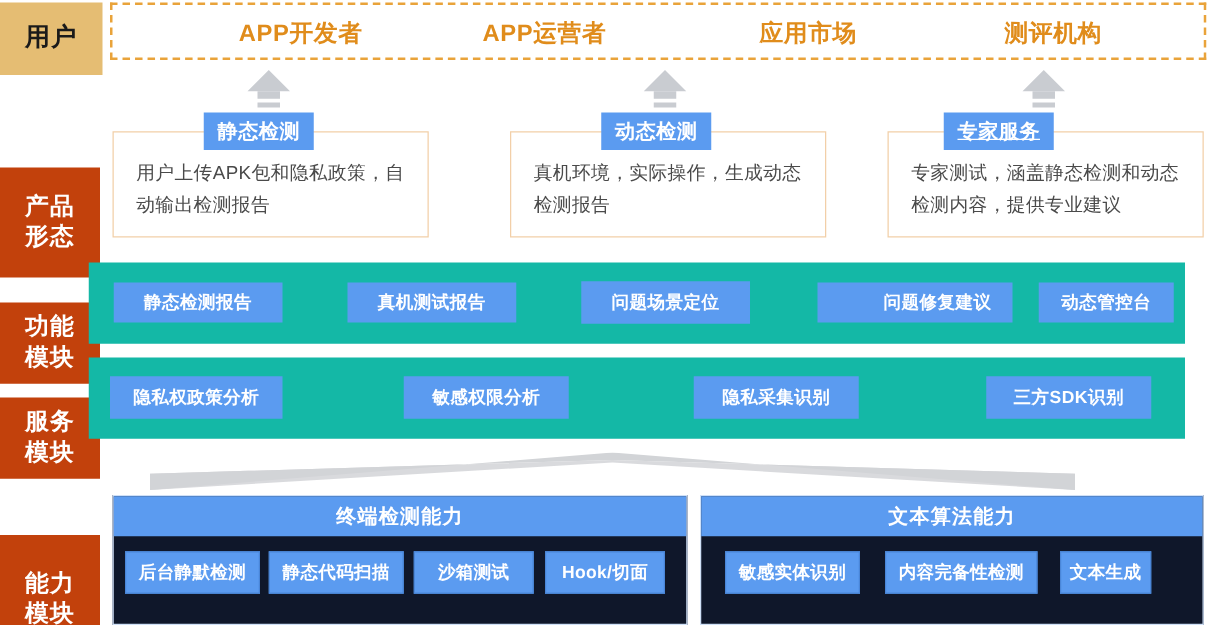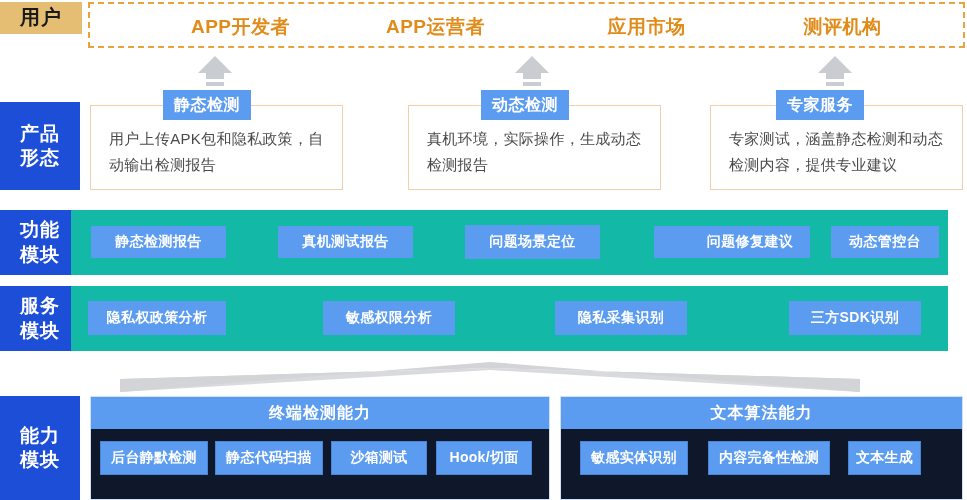"用户" div.row-label { height: 32px -> 58px }
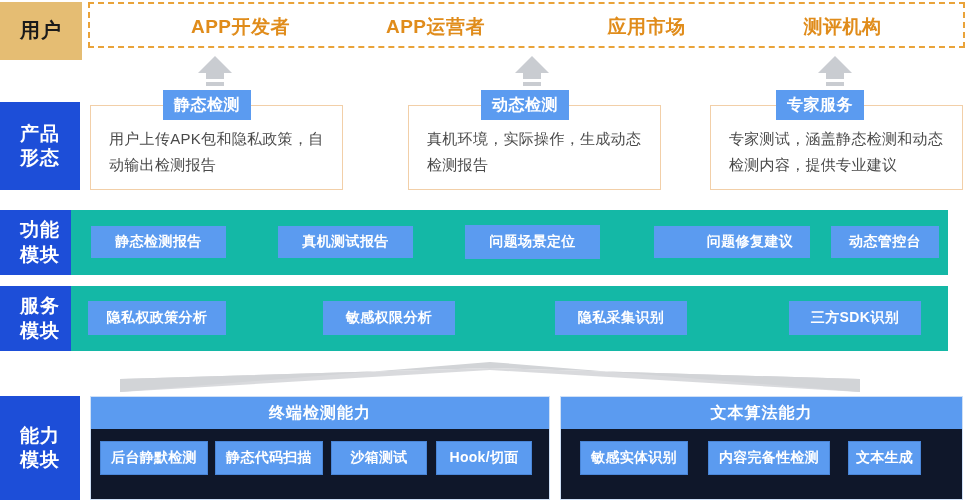"专家服务" div.product-tag { left: 776px -> 755px; text-decoration: none -> underline }
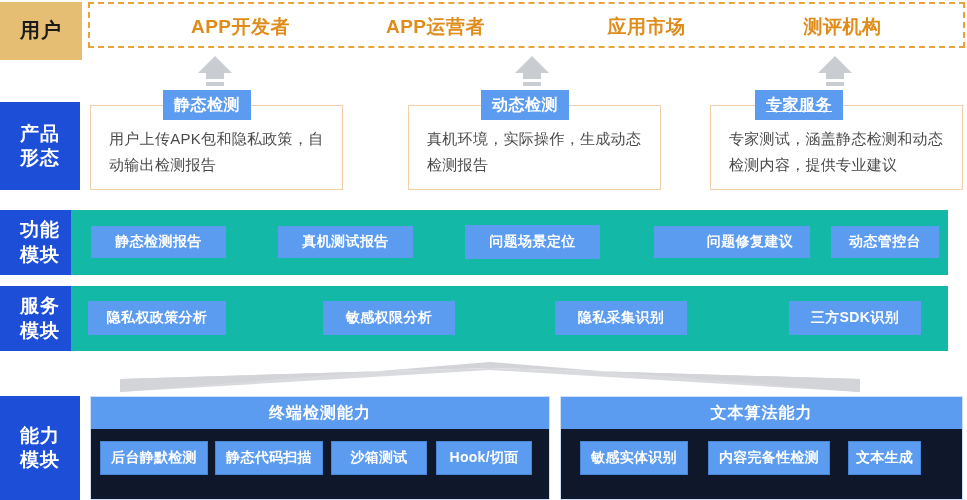"产品" .row-label.blue { background: #1d4ed8 -> #c2410c; margin-top: none -> 32px }
